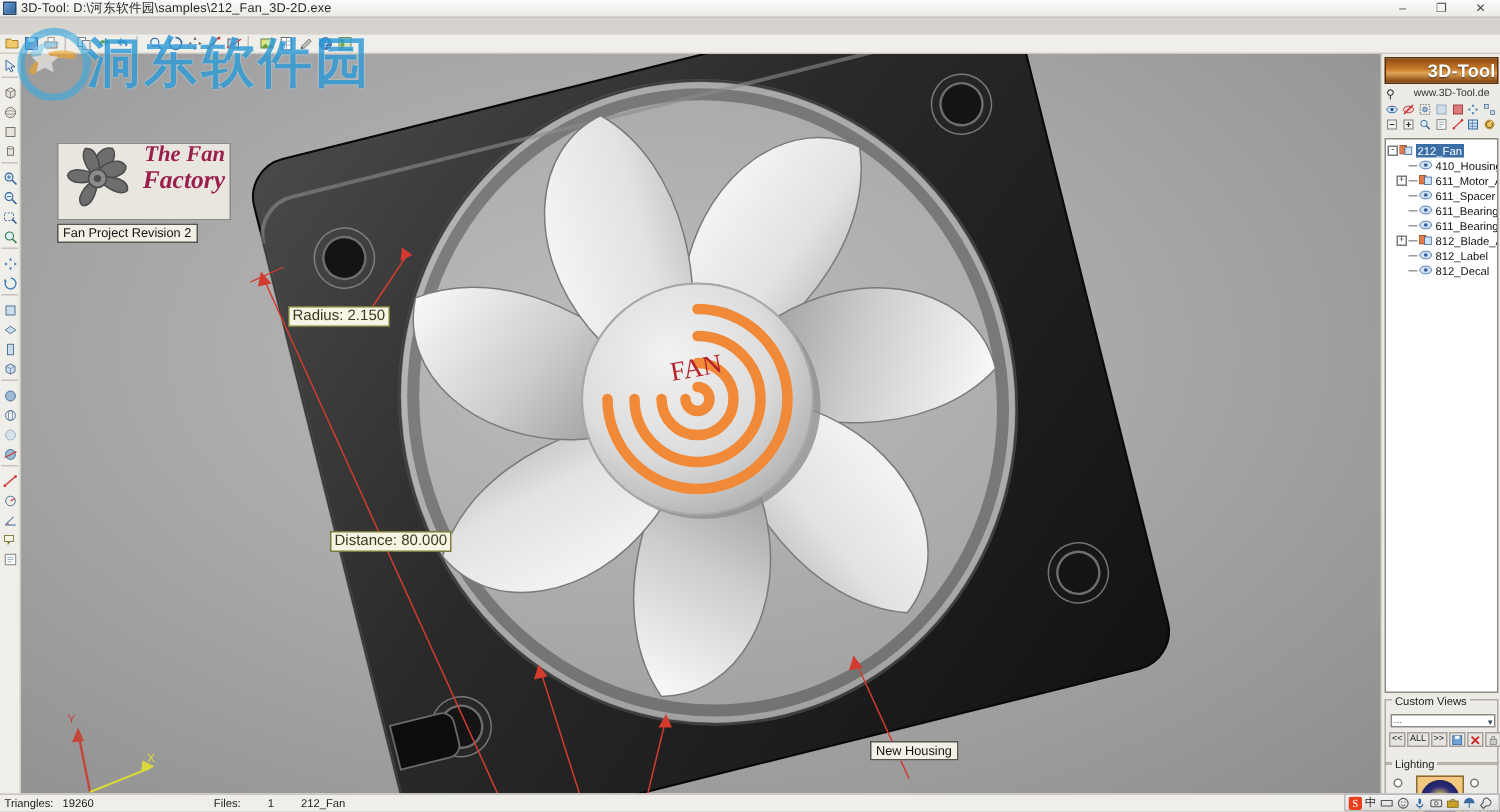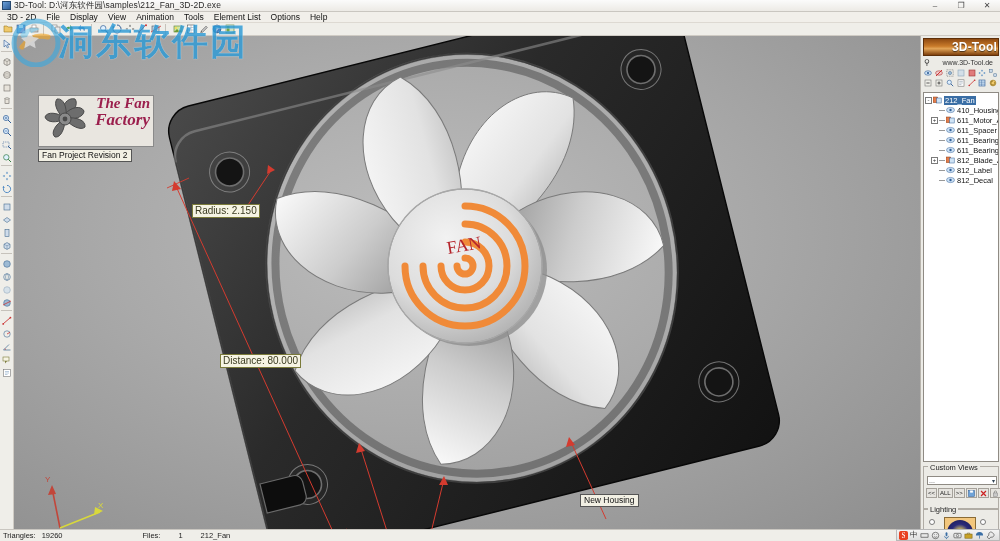"3D - 2D" div.menubar { html: <div> <div>3D - 2D</div> <div>File</div> <div>Display</div> <div>View</div> <div>Animation</div> <div>Tools</div> <div>Element List</div> <div>Options</div> <div>Help</div> </div> -> none }
